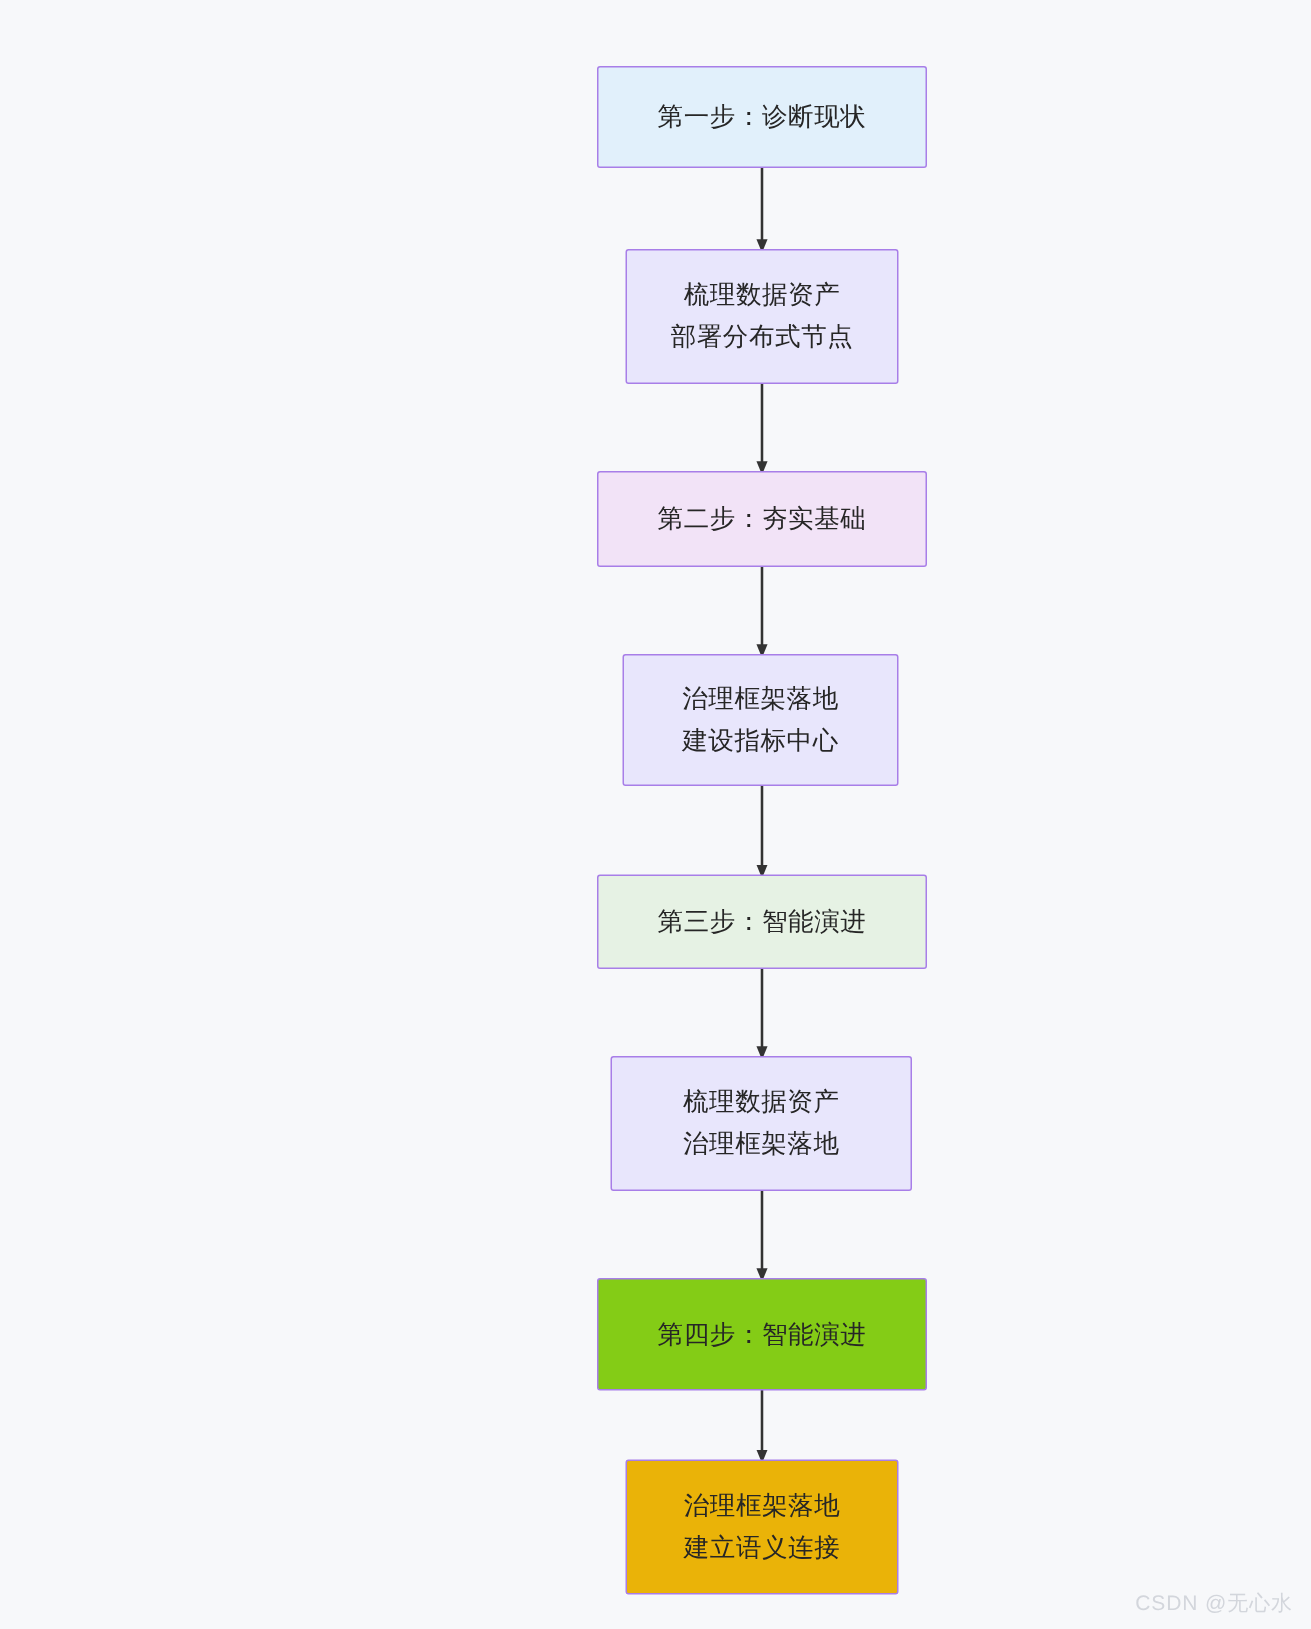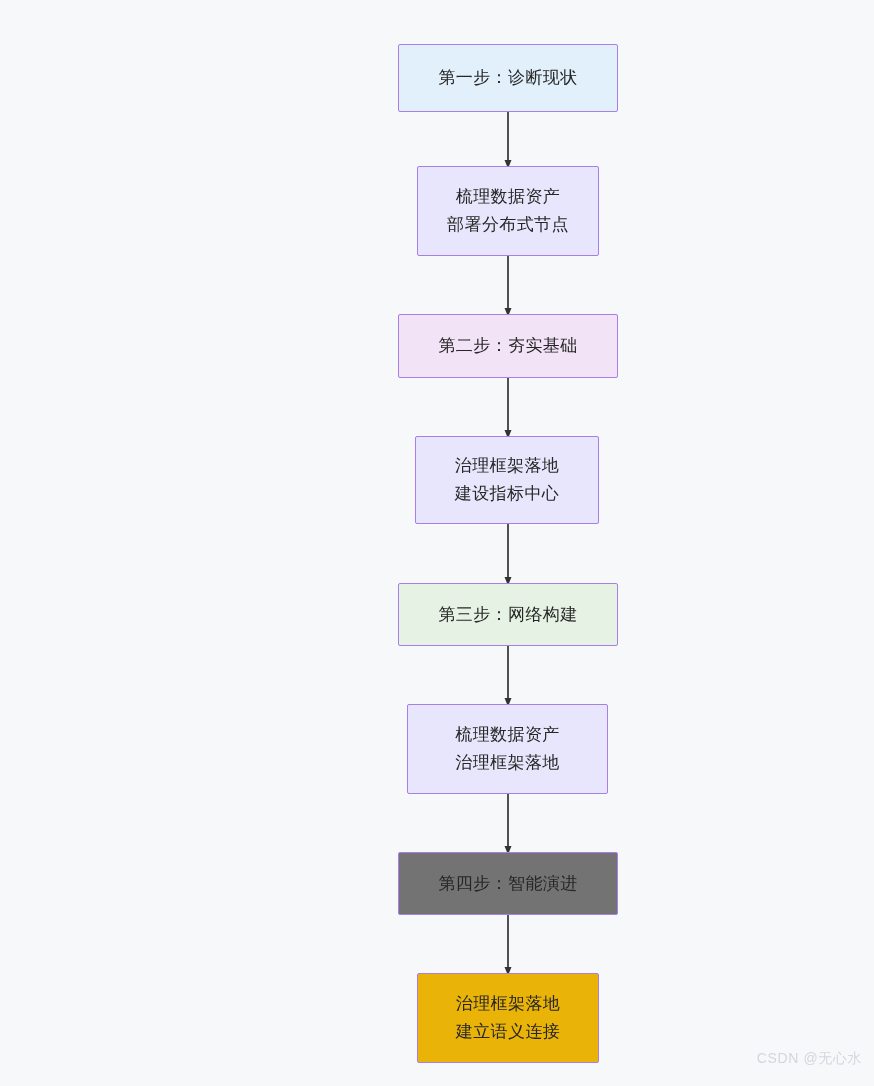"第三步：网络构建" span.line { text: 网络构建 -> 智能演进 }
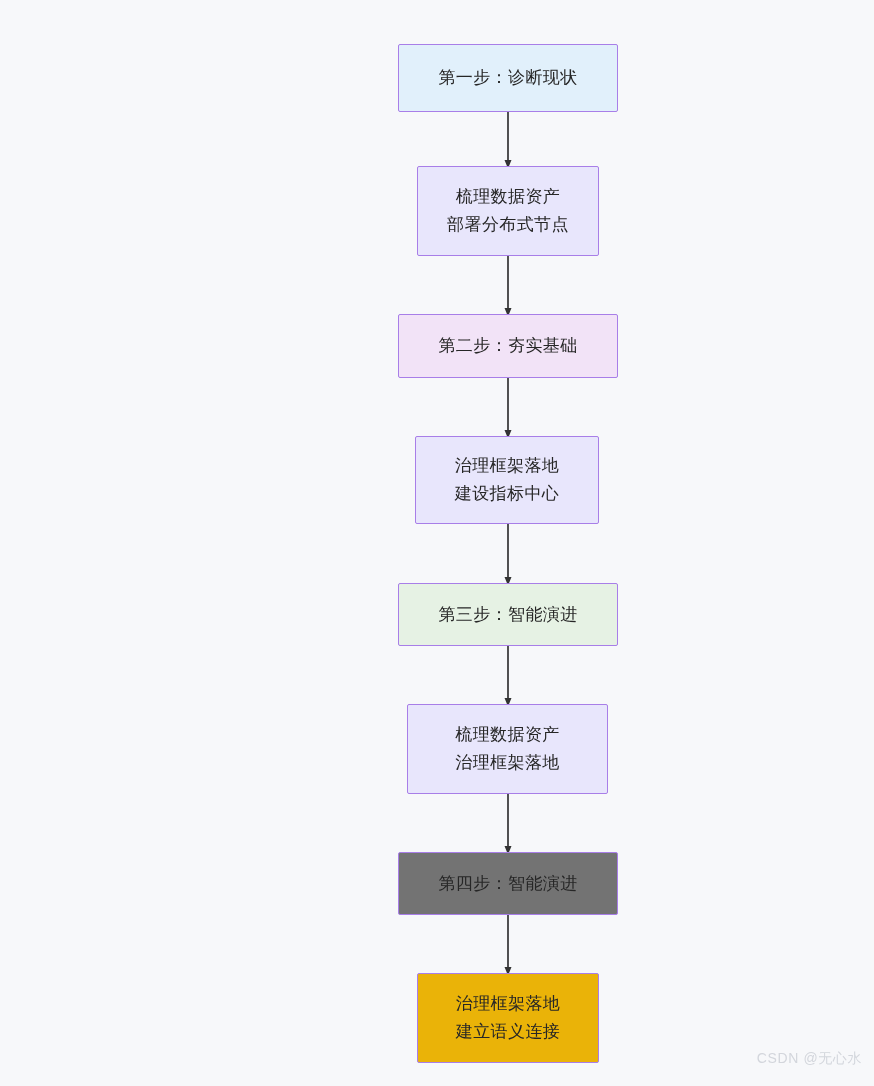"第四步：智能演进" div.node { background: #737373 -> #84cc16; height: 63px -> 75px }
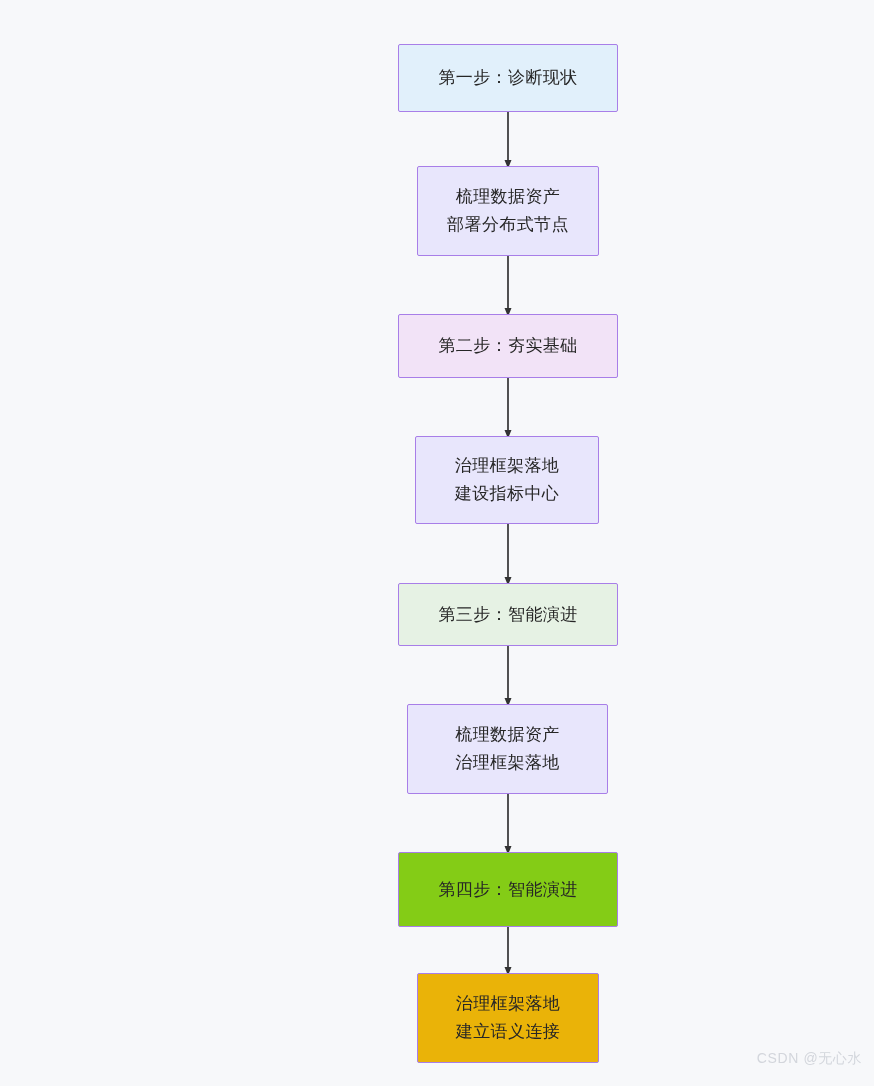"CSDN @无心水" .watermark { bottom: 18px -> 8px }
